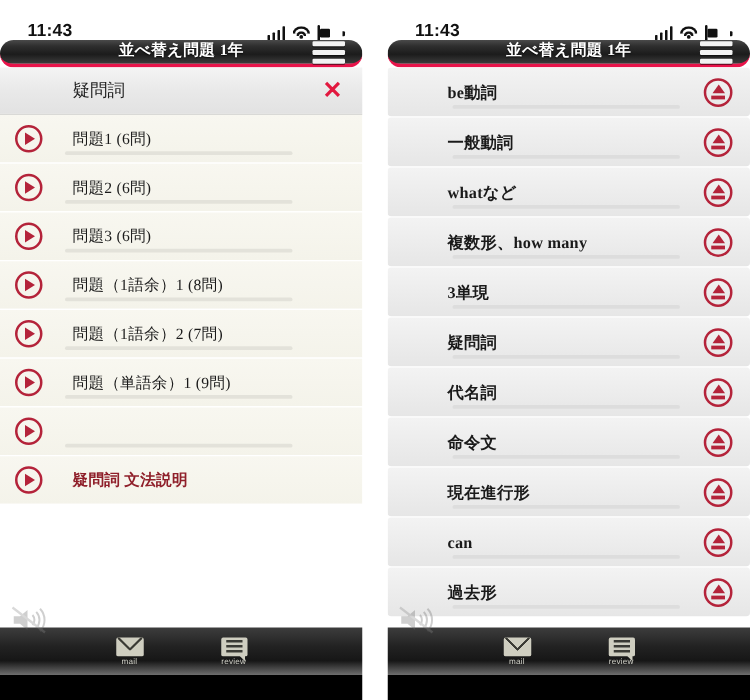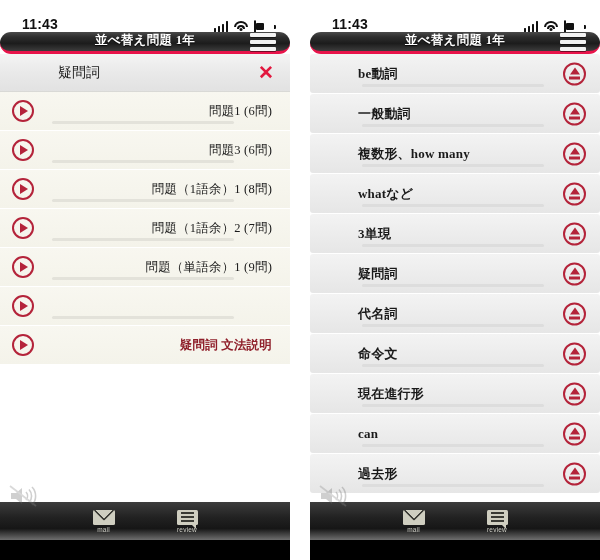"問題1 (6問)" .list.cream .row { justify-content: flex-end -> none }
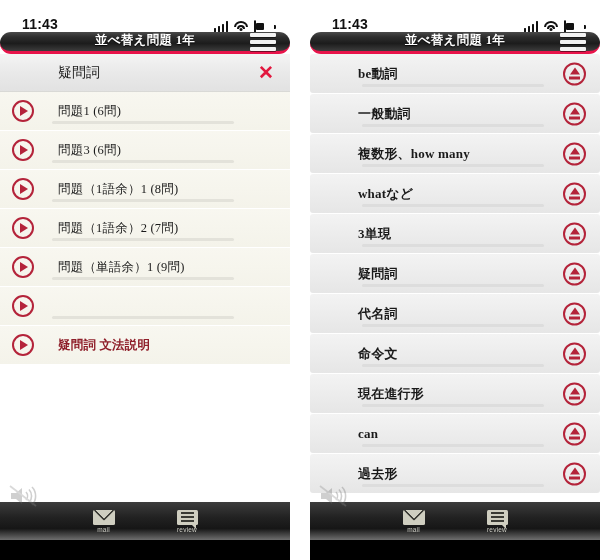"問題2 (6問)" div.row { html: none -> <div> <span></span> <span>問題2 (6問)</span> <span></span> </div> }
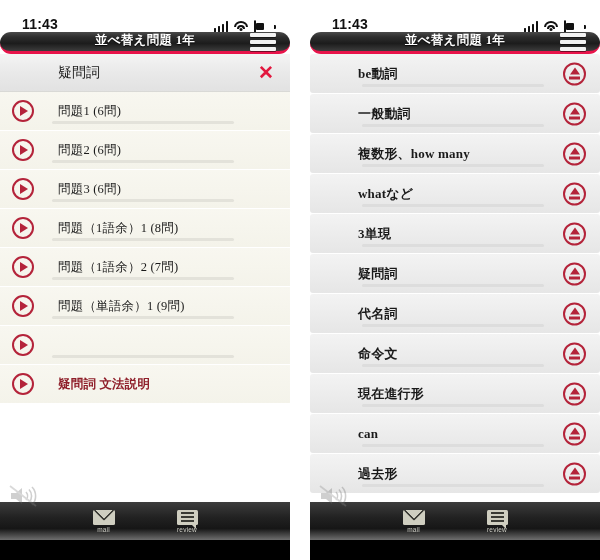"複数形、how many" div.row { order: before "whatなど" -> after "whatなど" }
